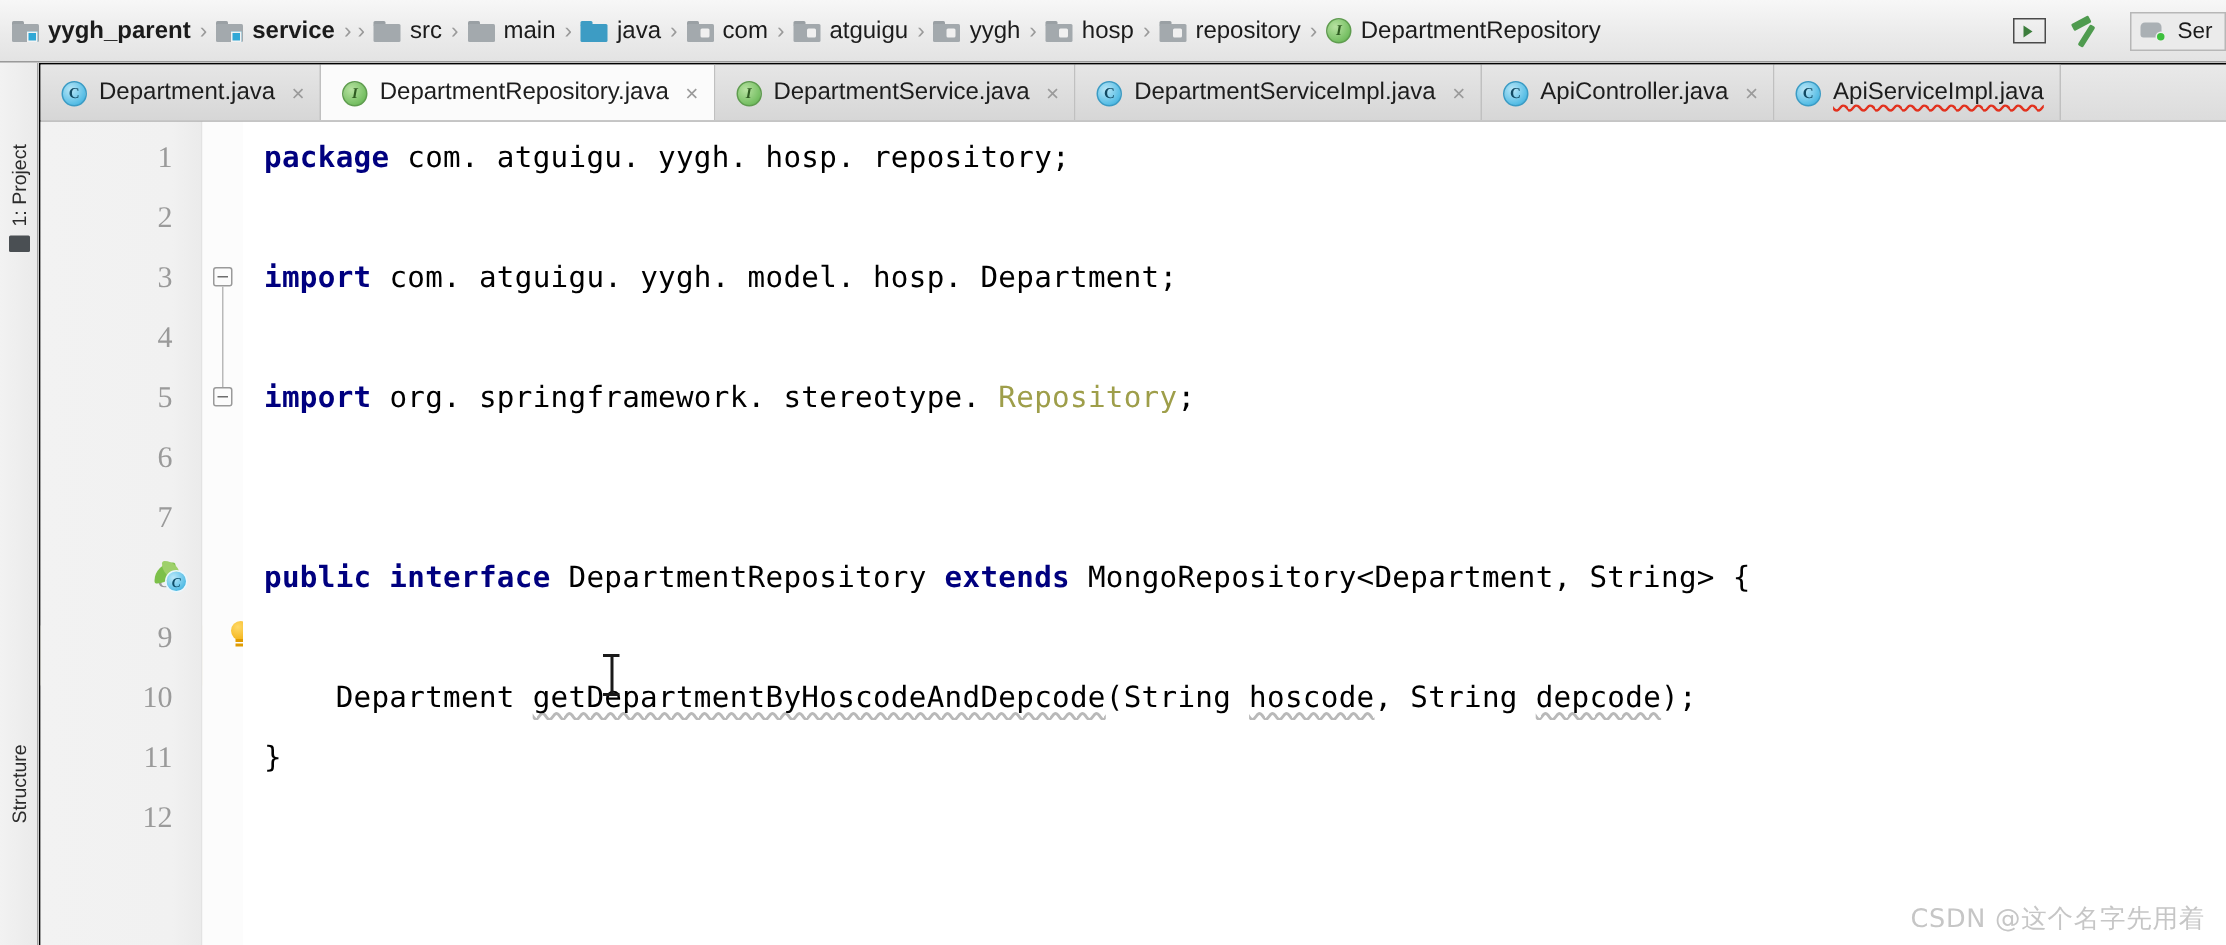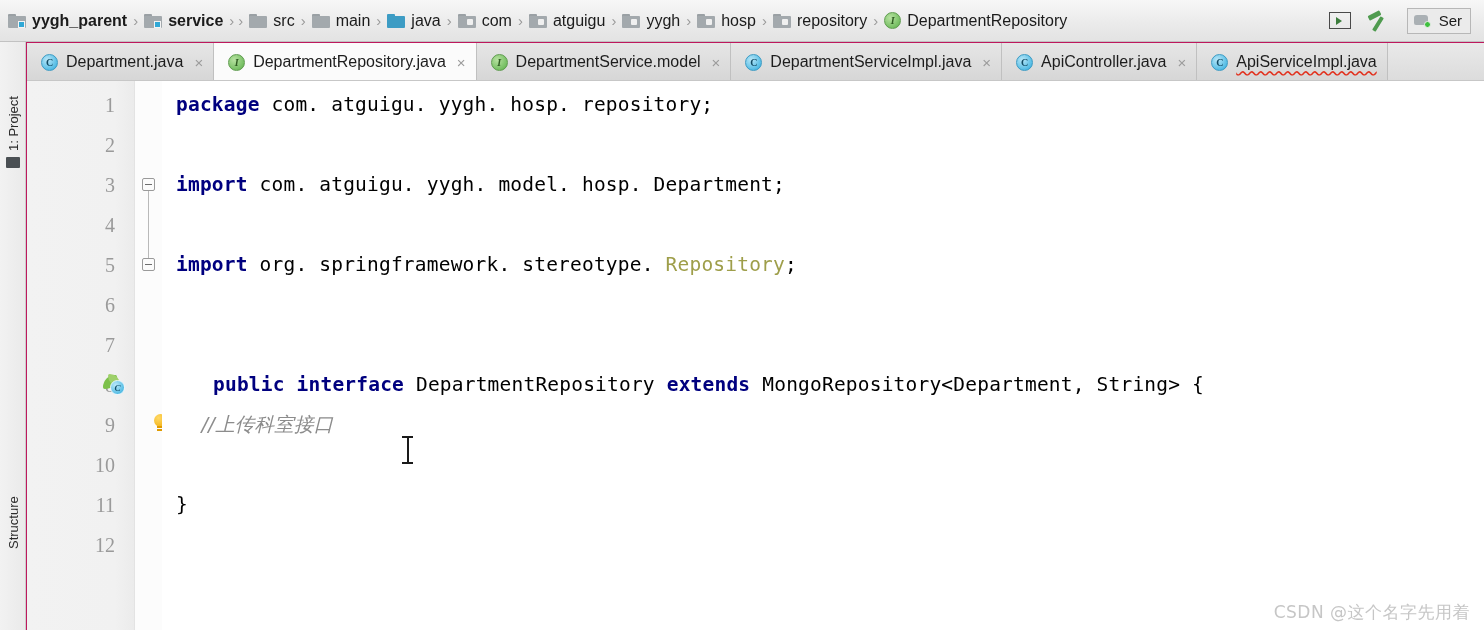"yygh_parent" #app { background: #be185d -> #000000 }
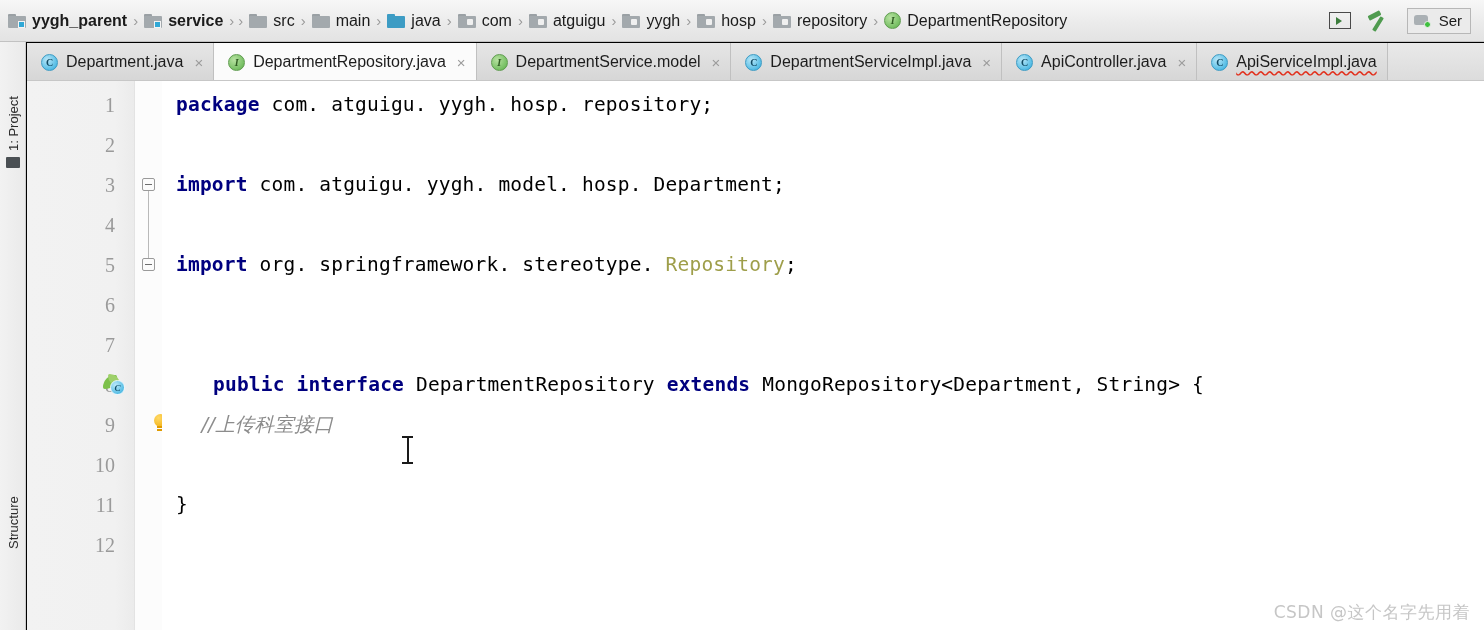"Ser" .nav-tools { padding-right: 13px -> 0 }
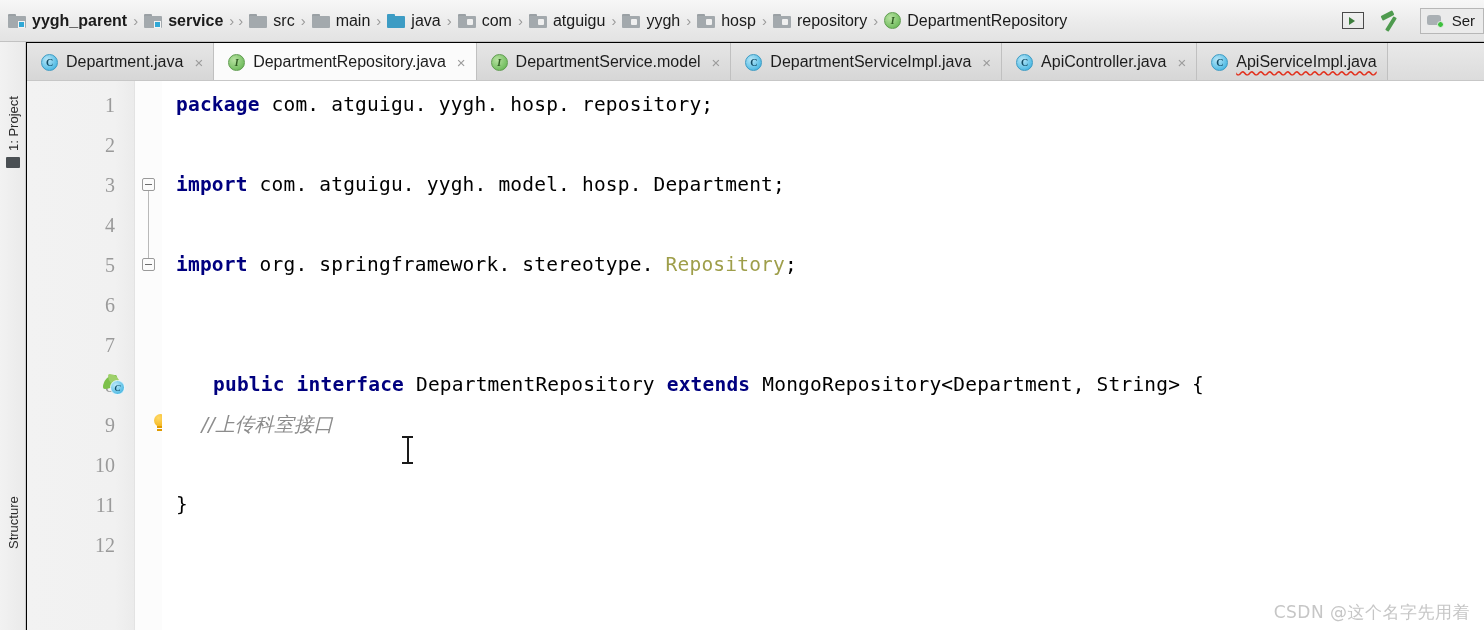"DepartmentService.model" span.tlabel { text: DepartmentService.model -> DepartmentService.java }
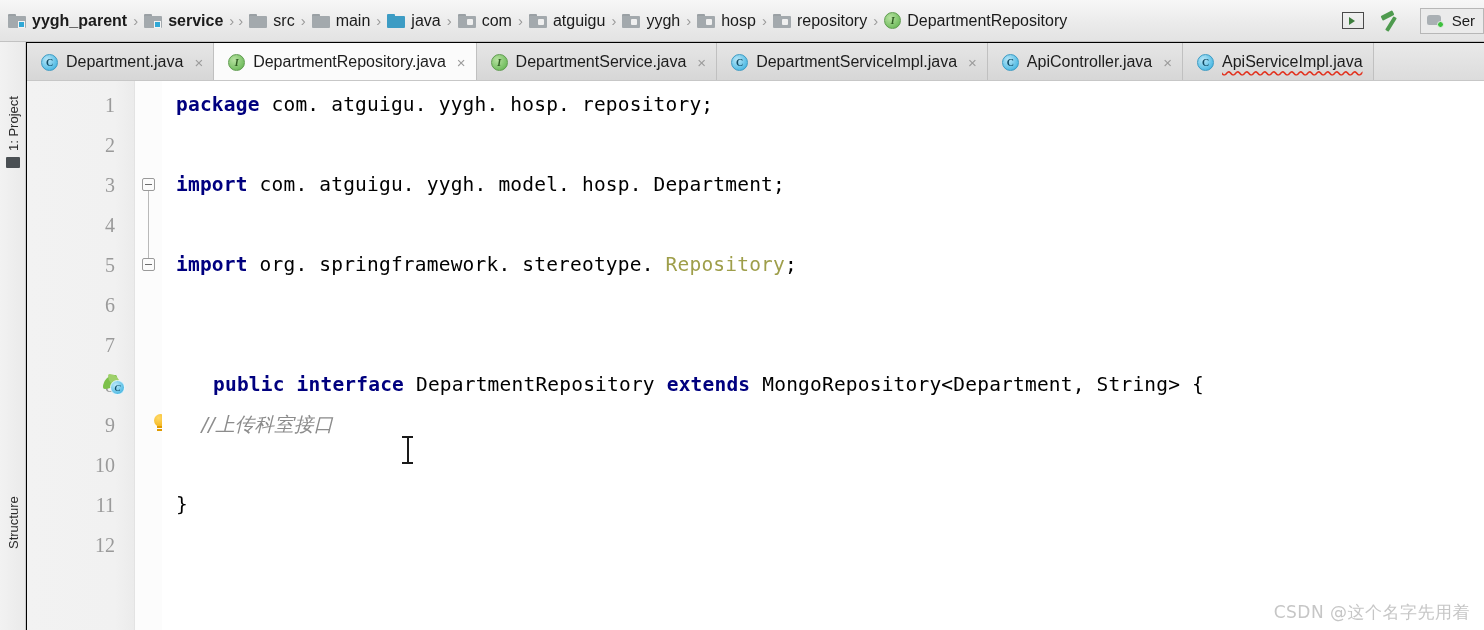"public interface DepartmentRepository" div.codeline { margin-left: 37px -> none }
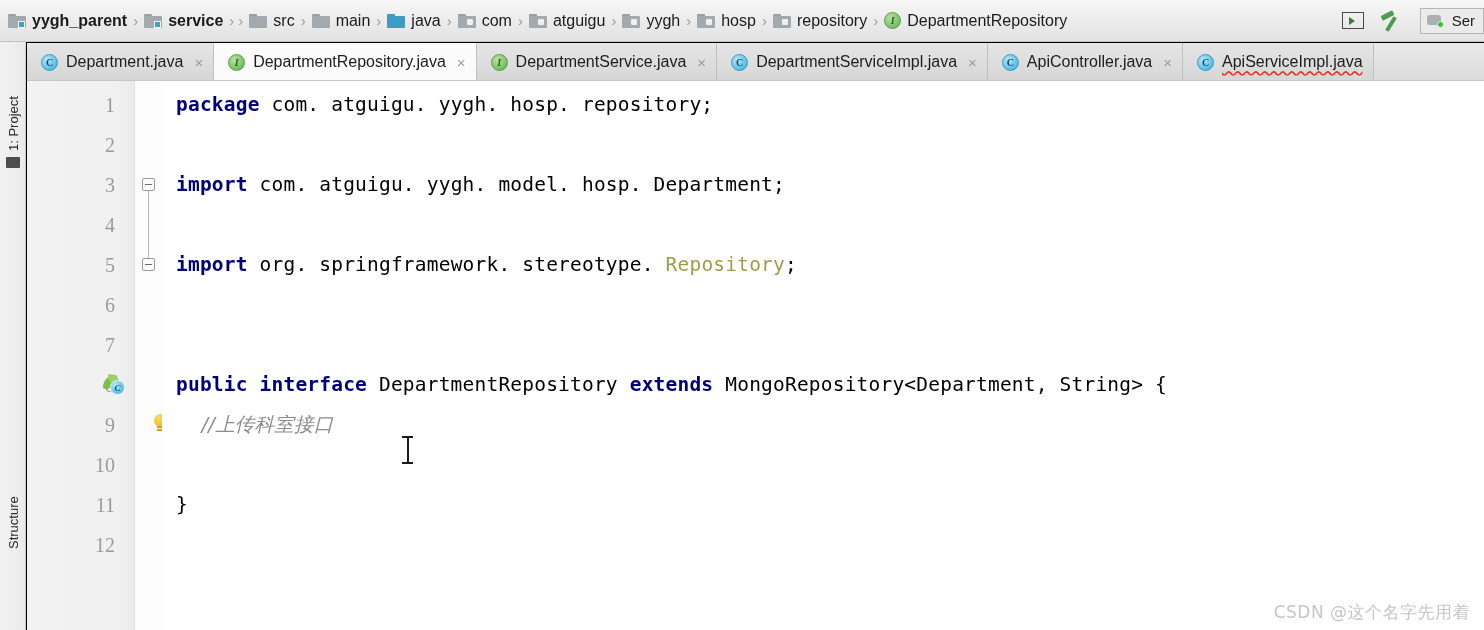"//上传科室接口" div.codeline { html: <div><span> //上传科室接口</span></div> -> none }
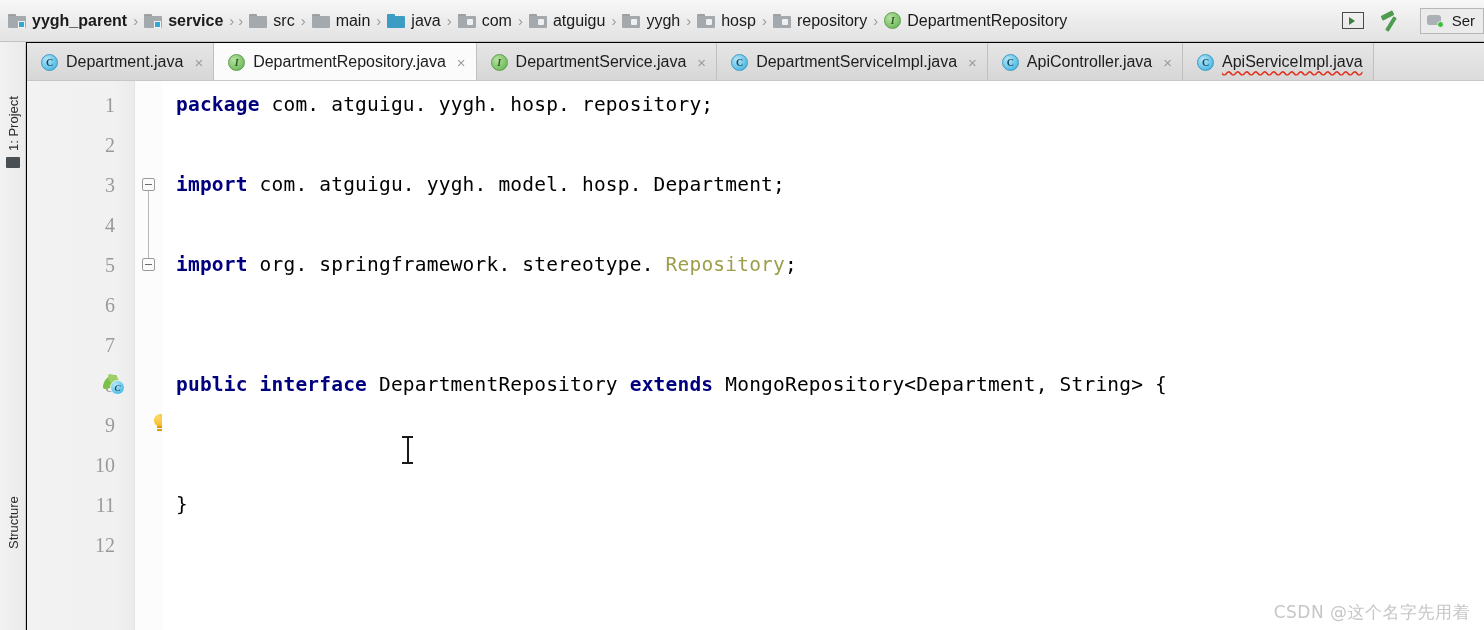"Department" div.codeline { html: none -> <div><span> Department </span><span>getDepartmentByHoscodeAndDepcode</span><span>(String </span><span>hoscode</span><span>, String </span><span>depcode</span><span>);</span></div> }
